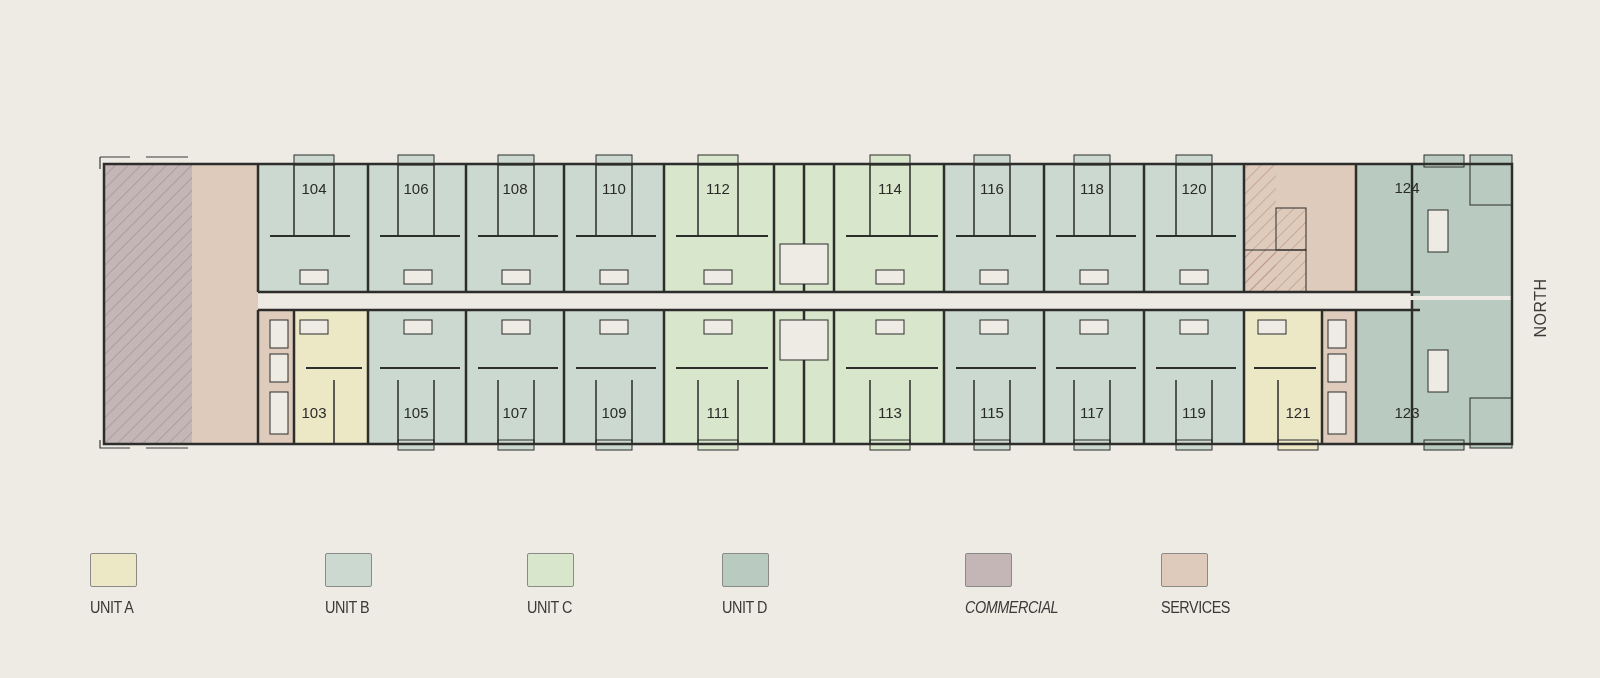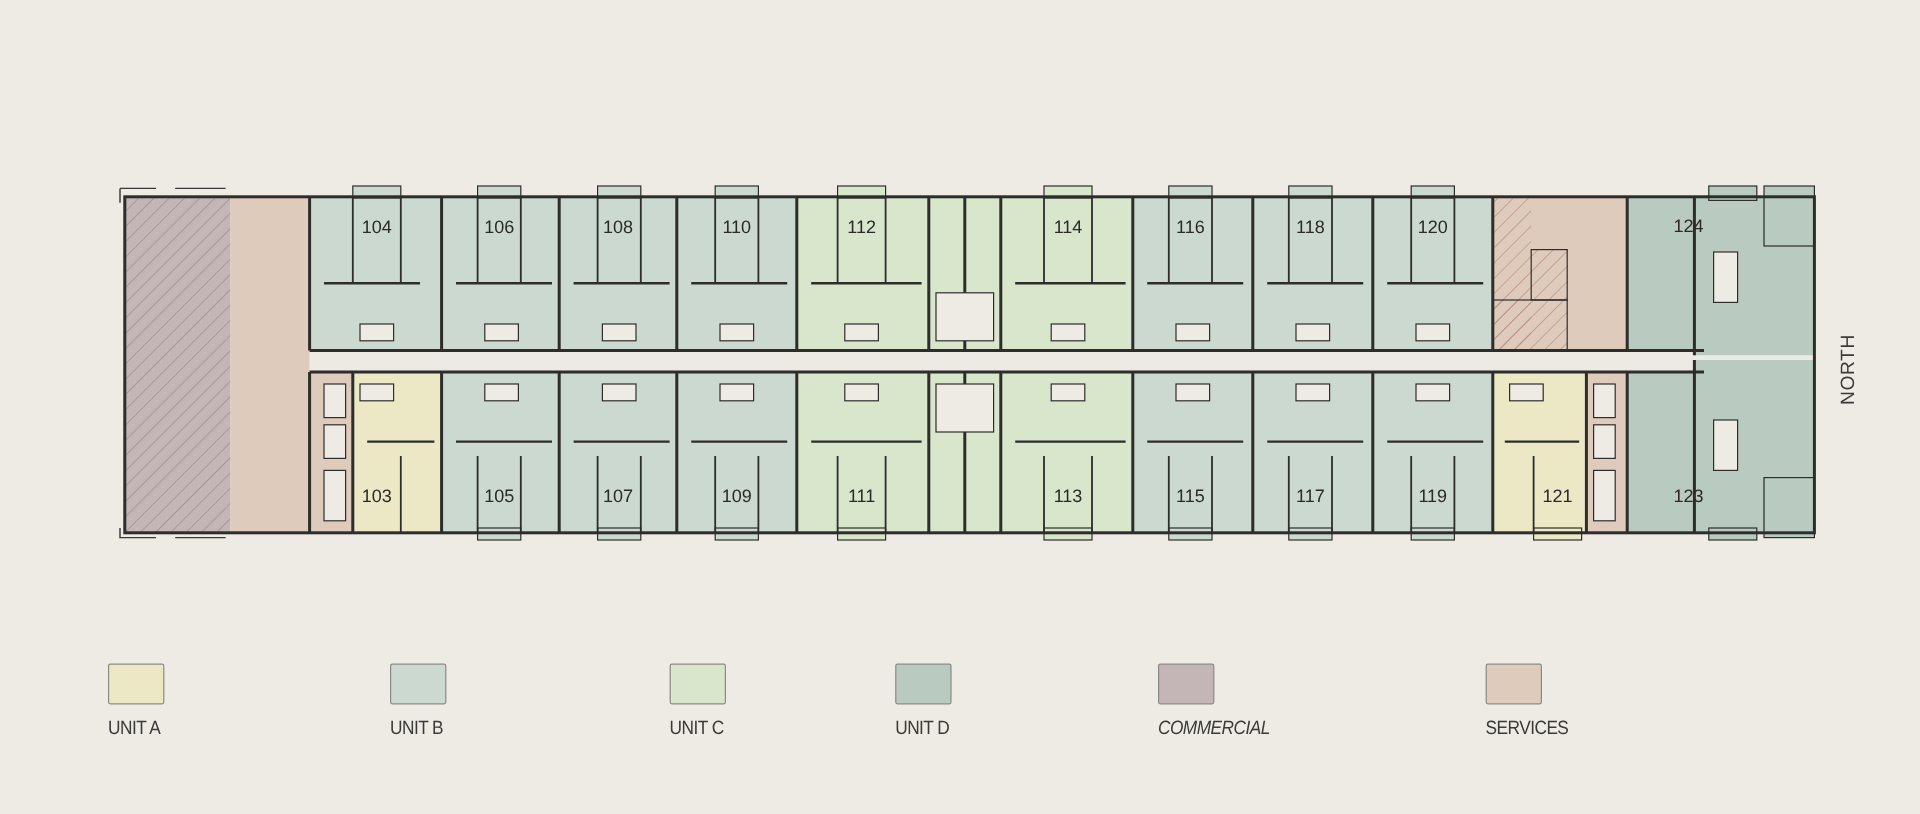"UNIT C" div.legend-item { left: 558px -> 527px }
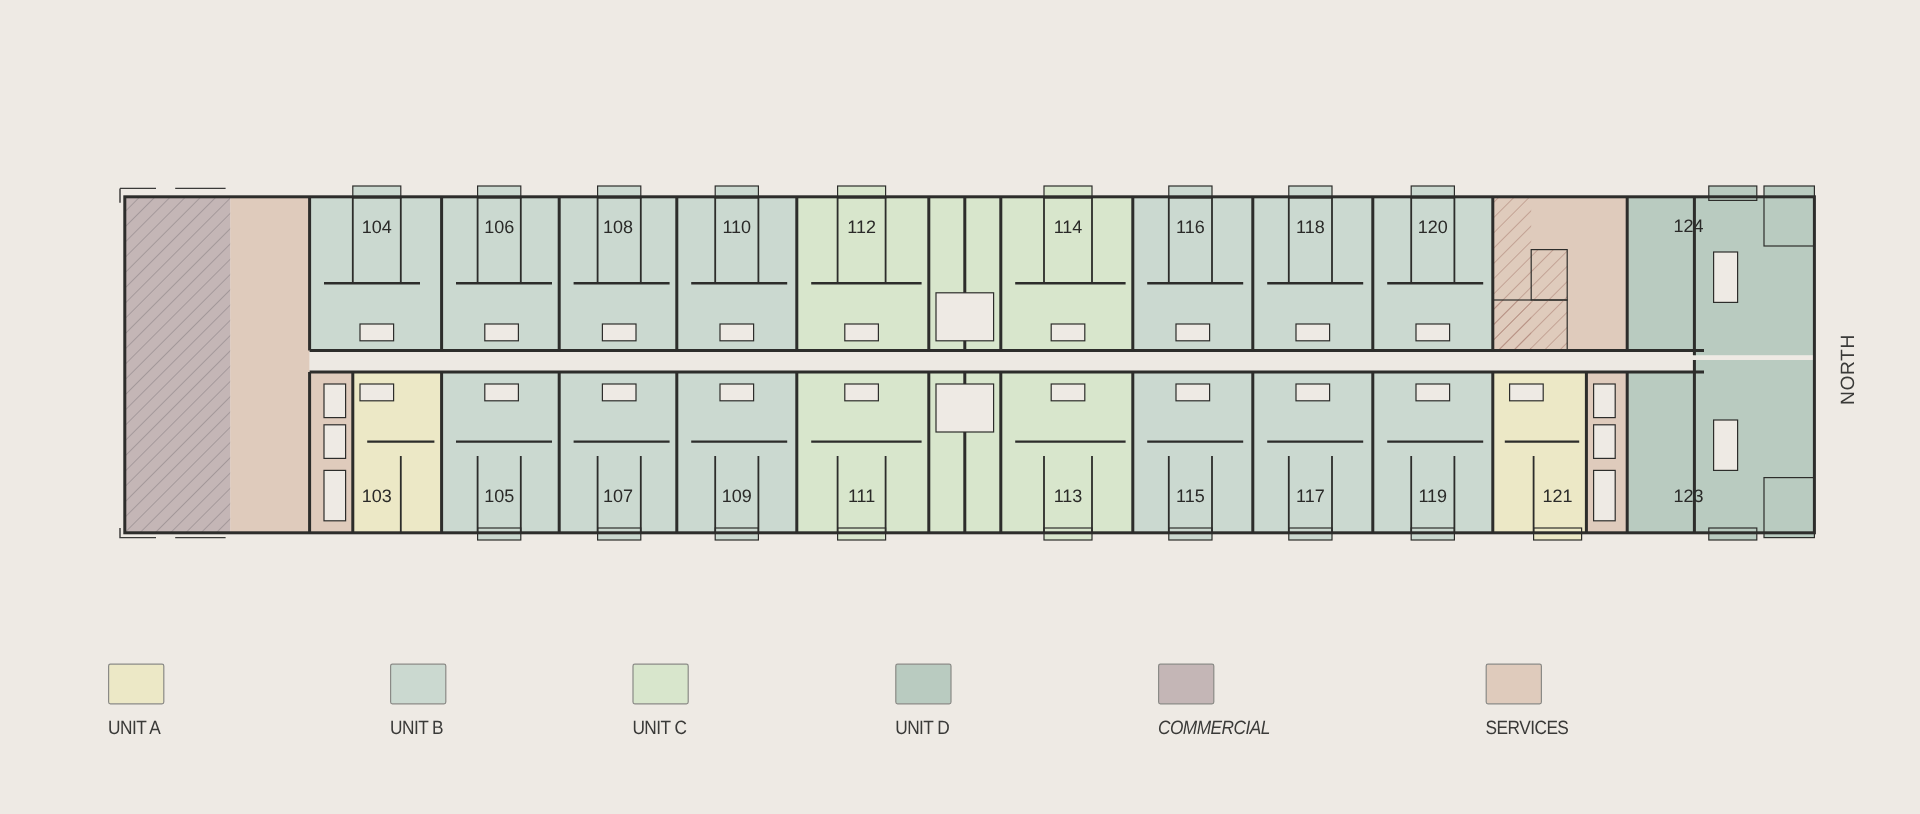"UNIT D" div.legend-item { left: 746px -> 722px }
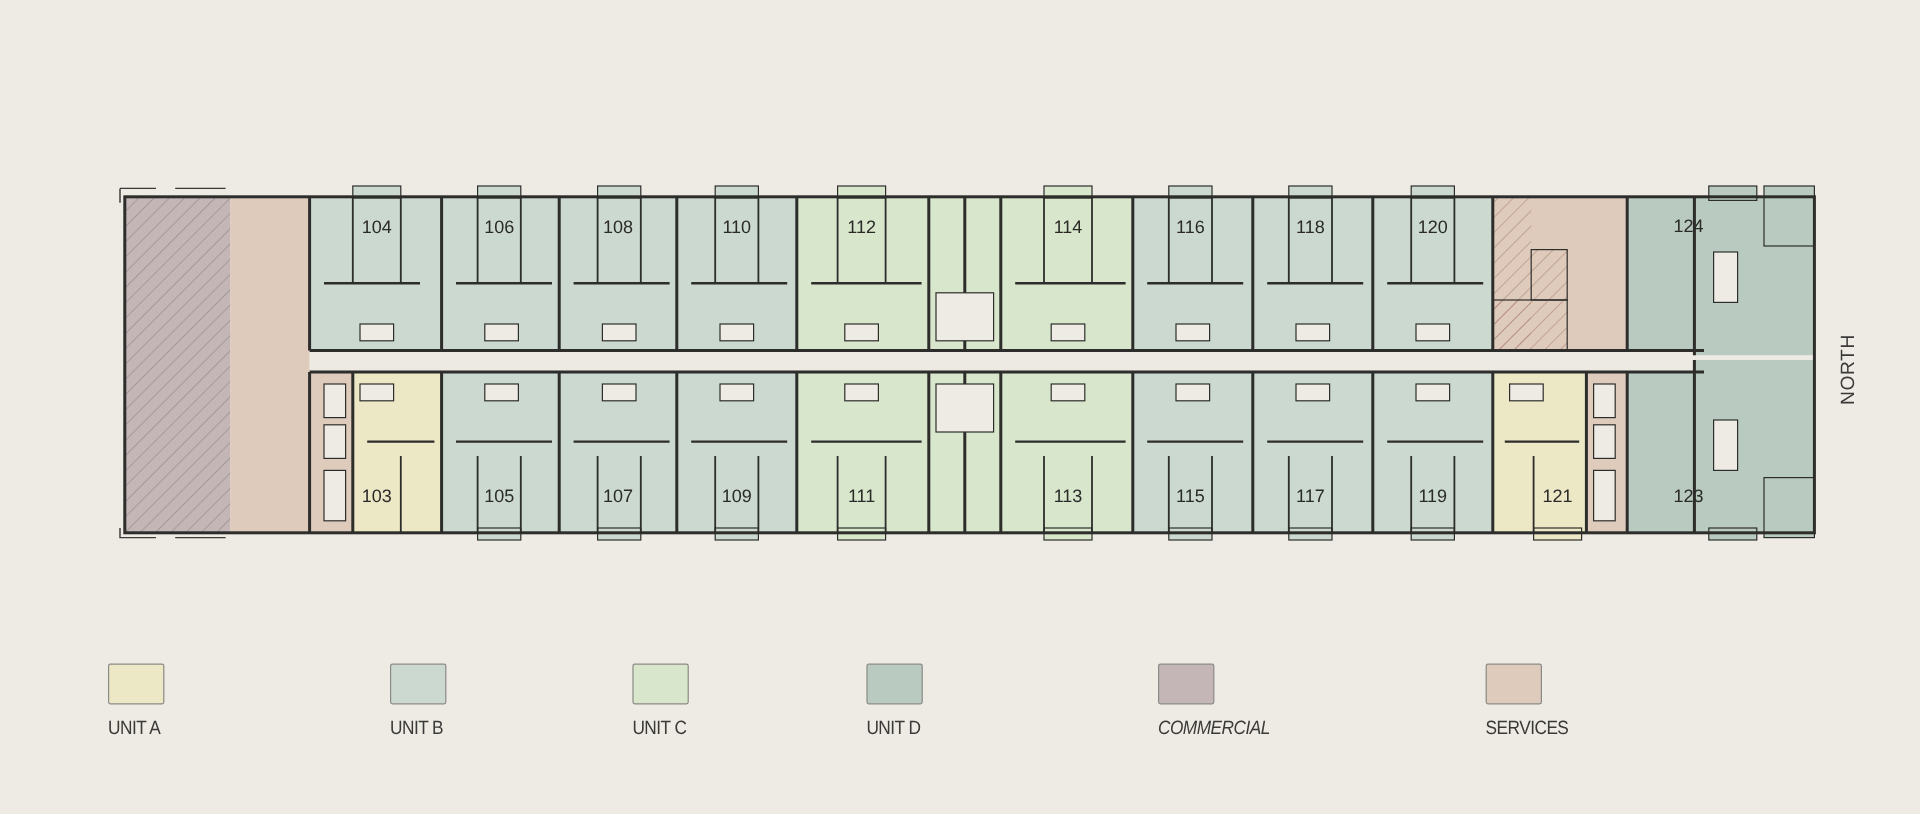"SERVICES" div.legend-item { left: 1238px -> 1161px }
